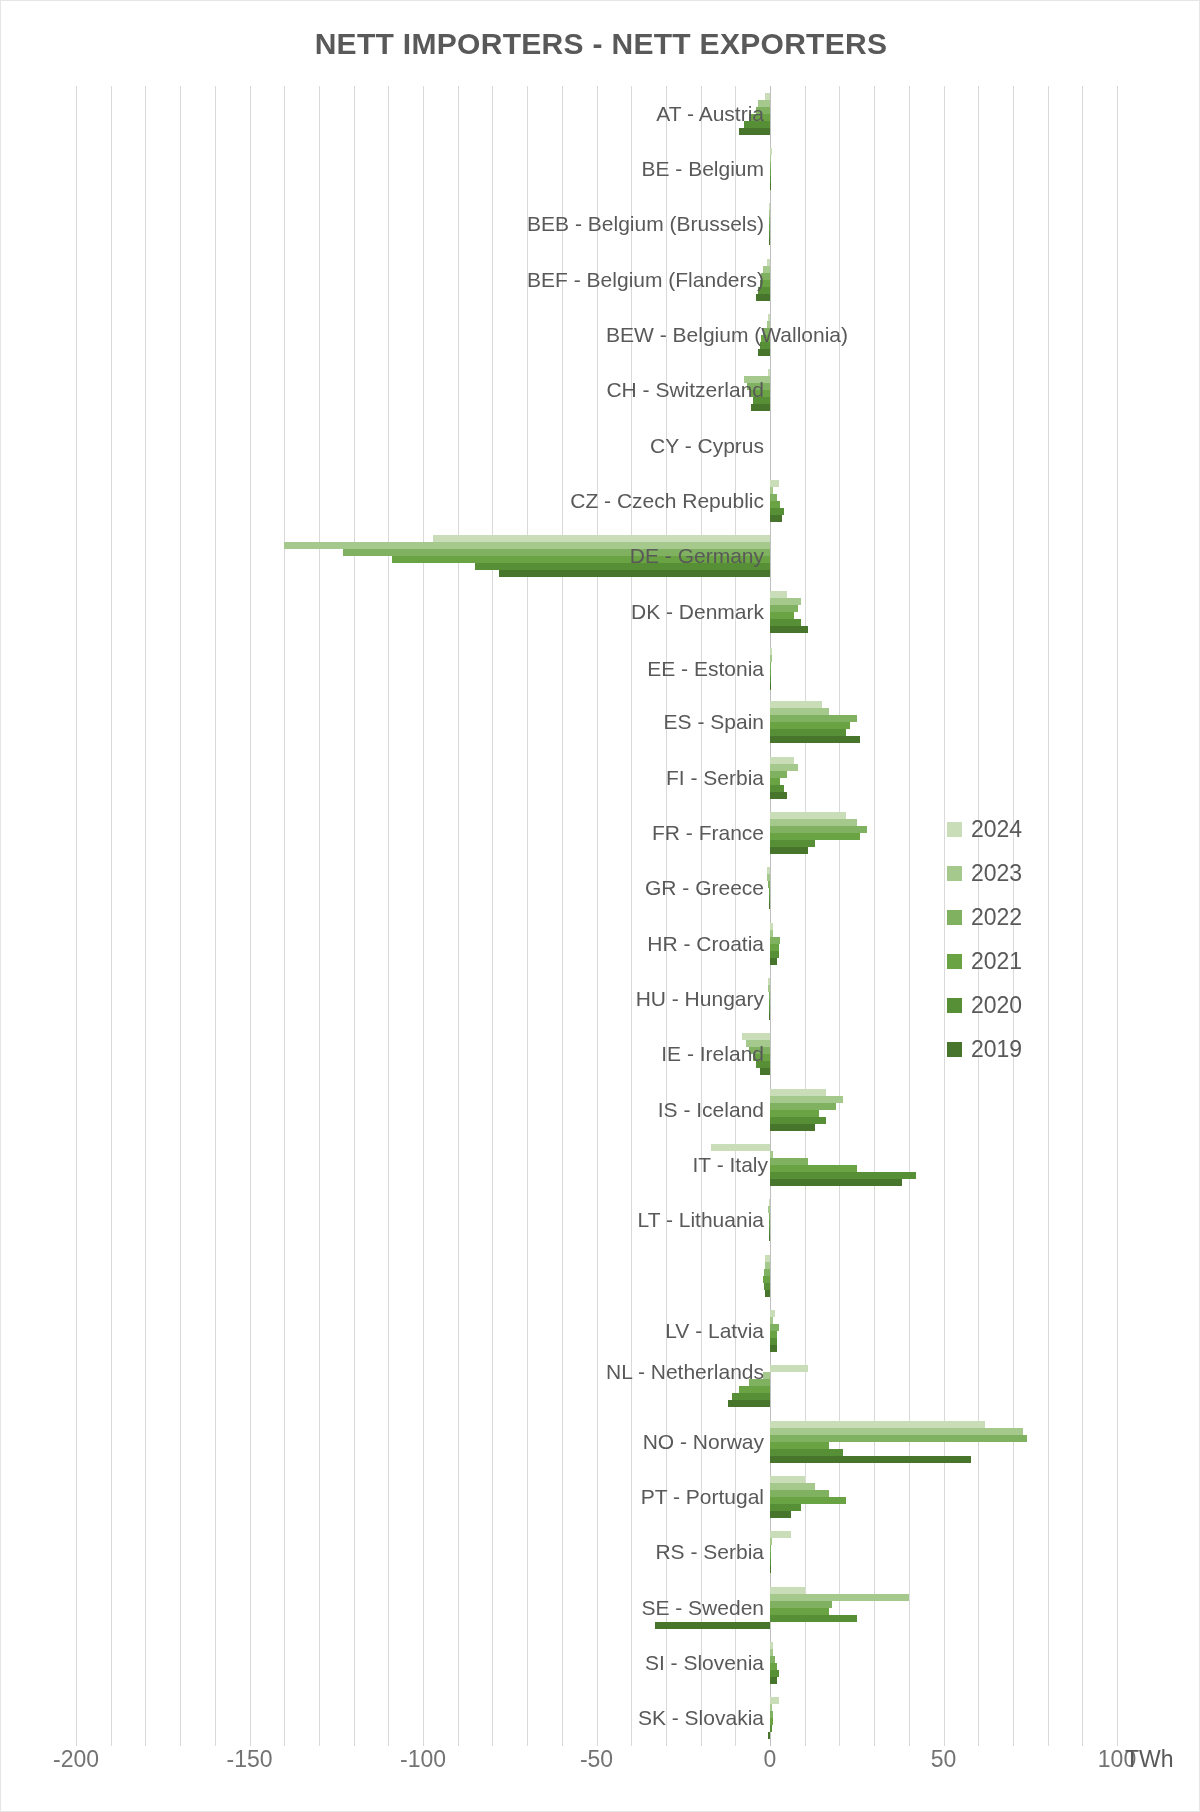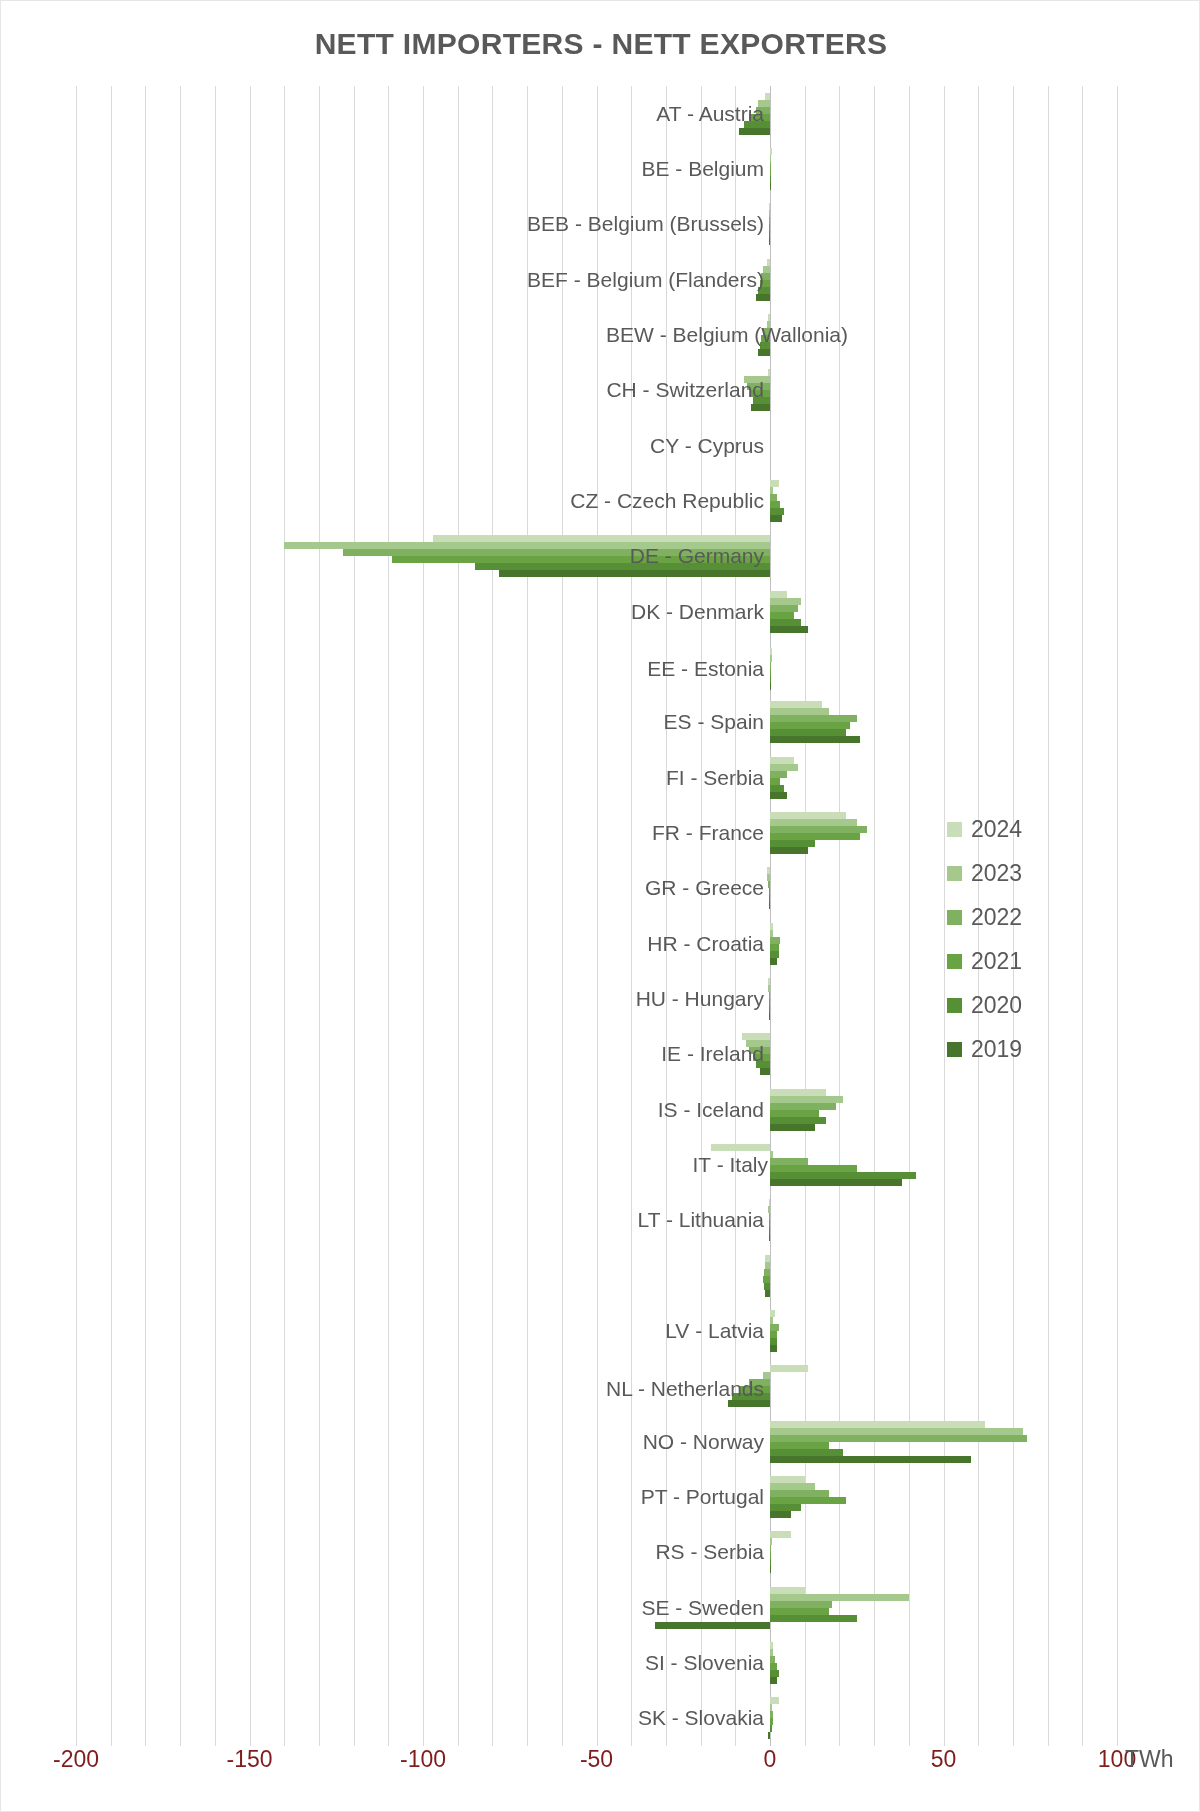"NL - Netherlands" div.cat-label { top: 19px -> 2px }
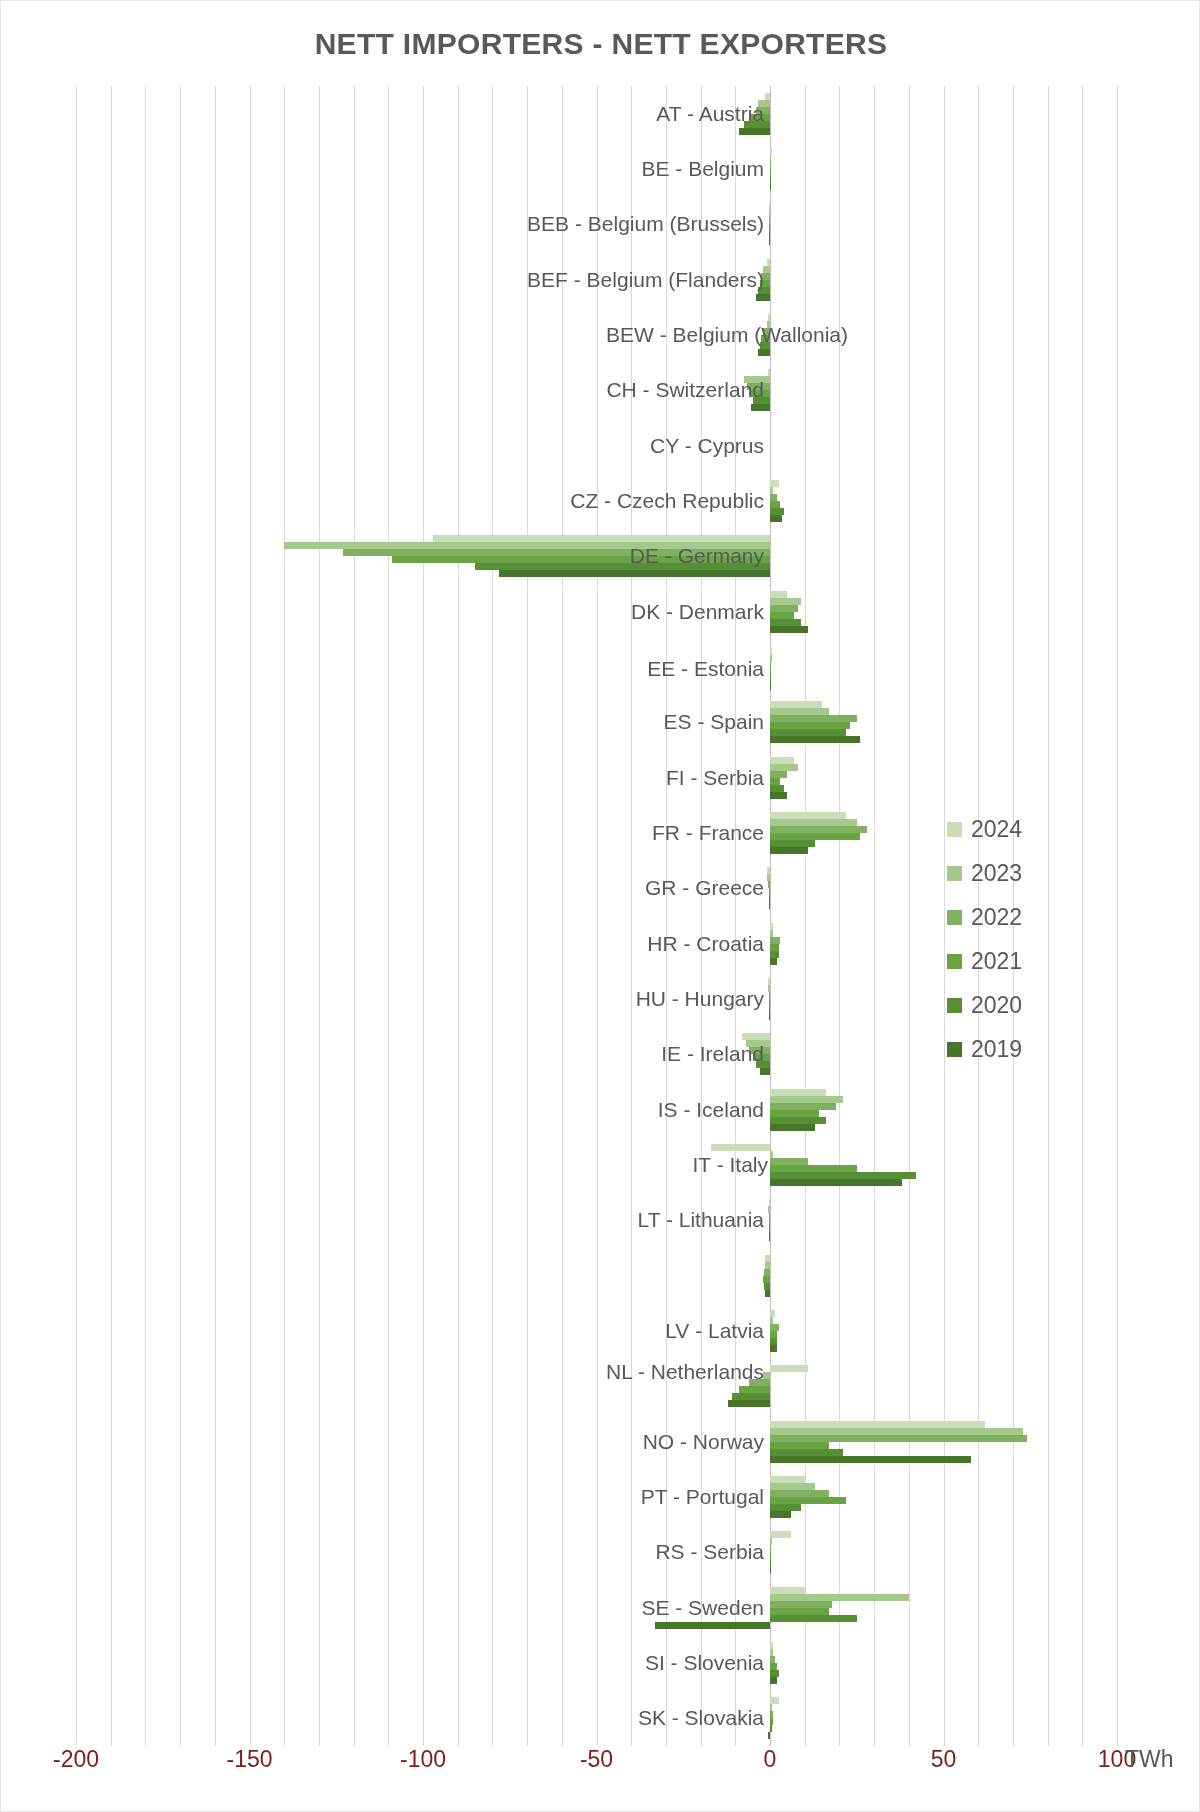"-200" .xtick { color: #7f1d1d -> #737373 }
